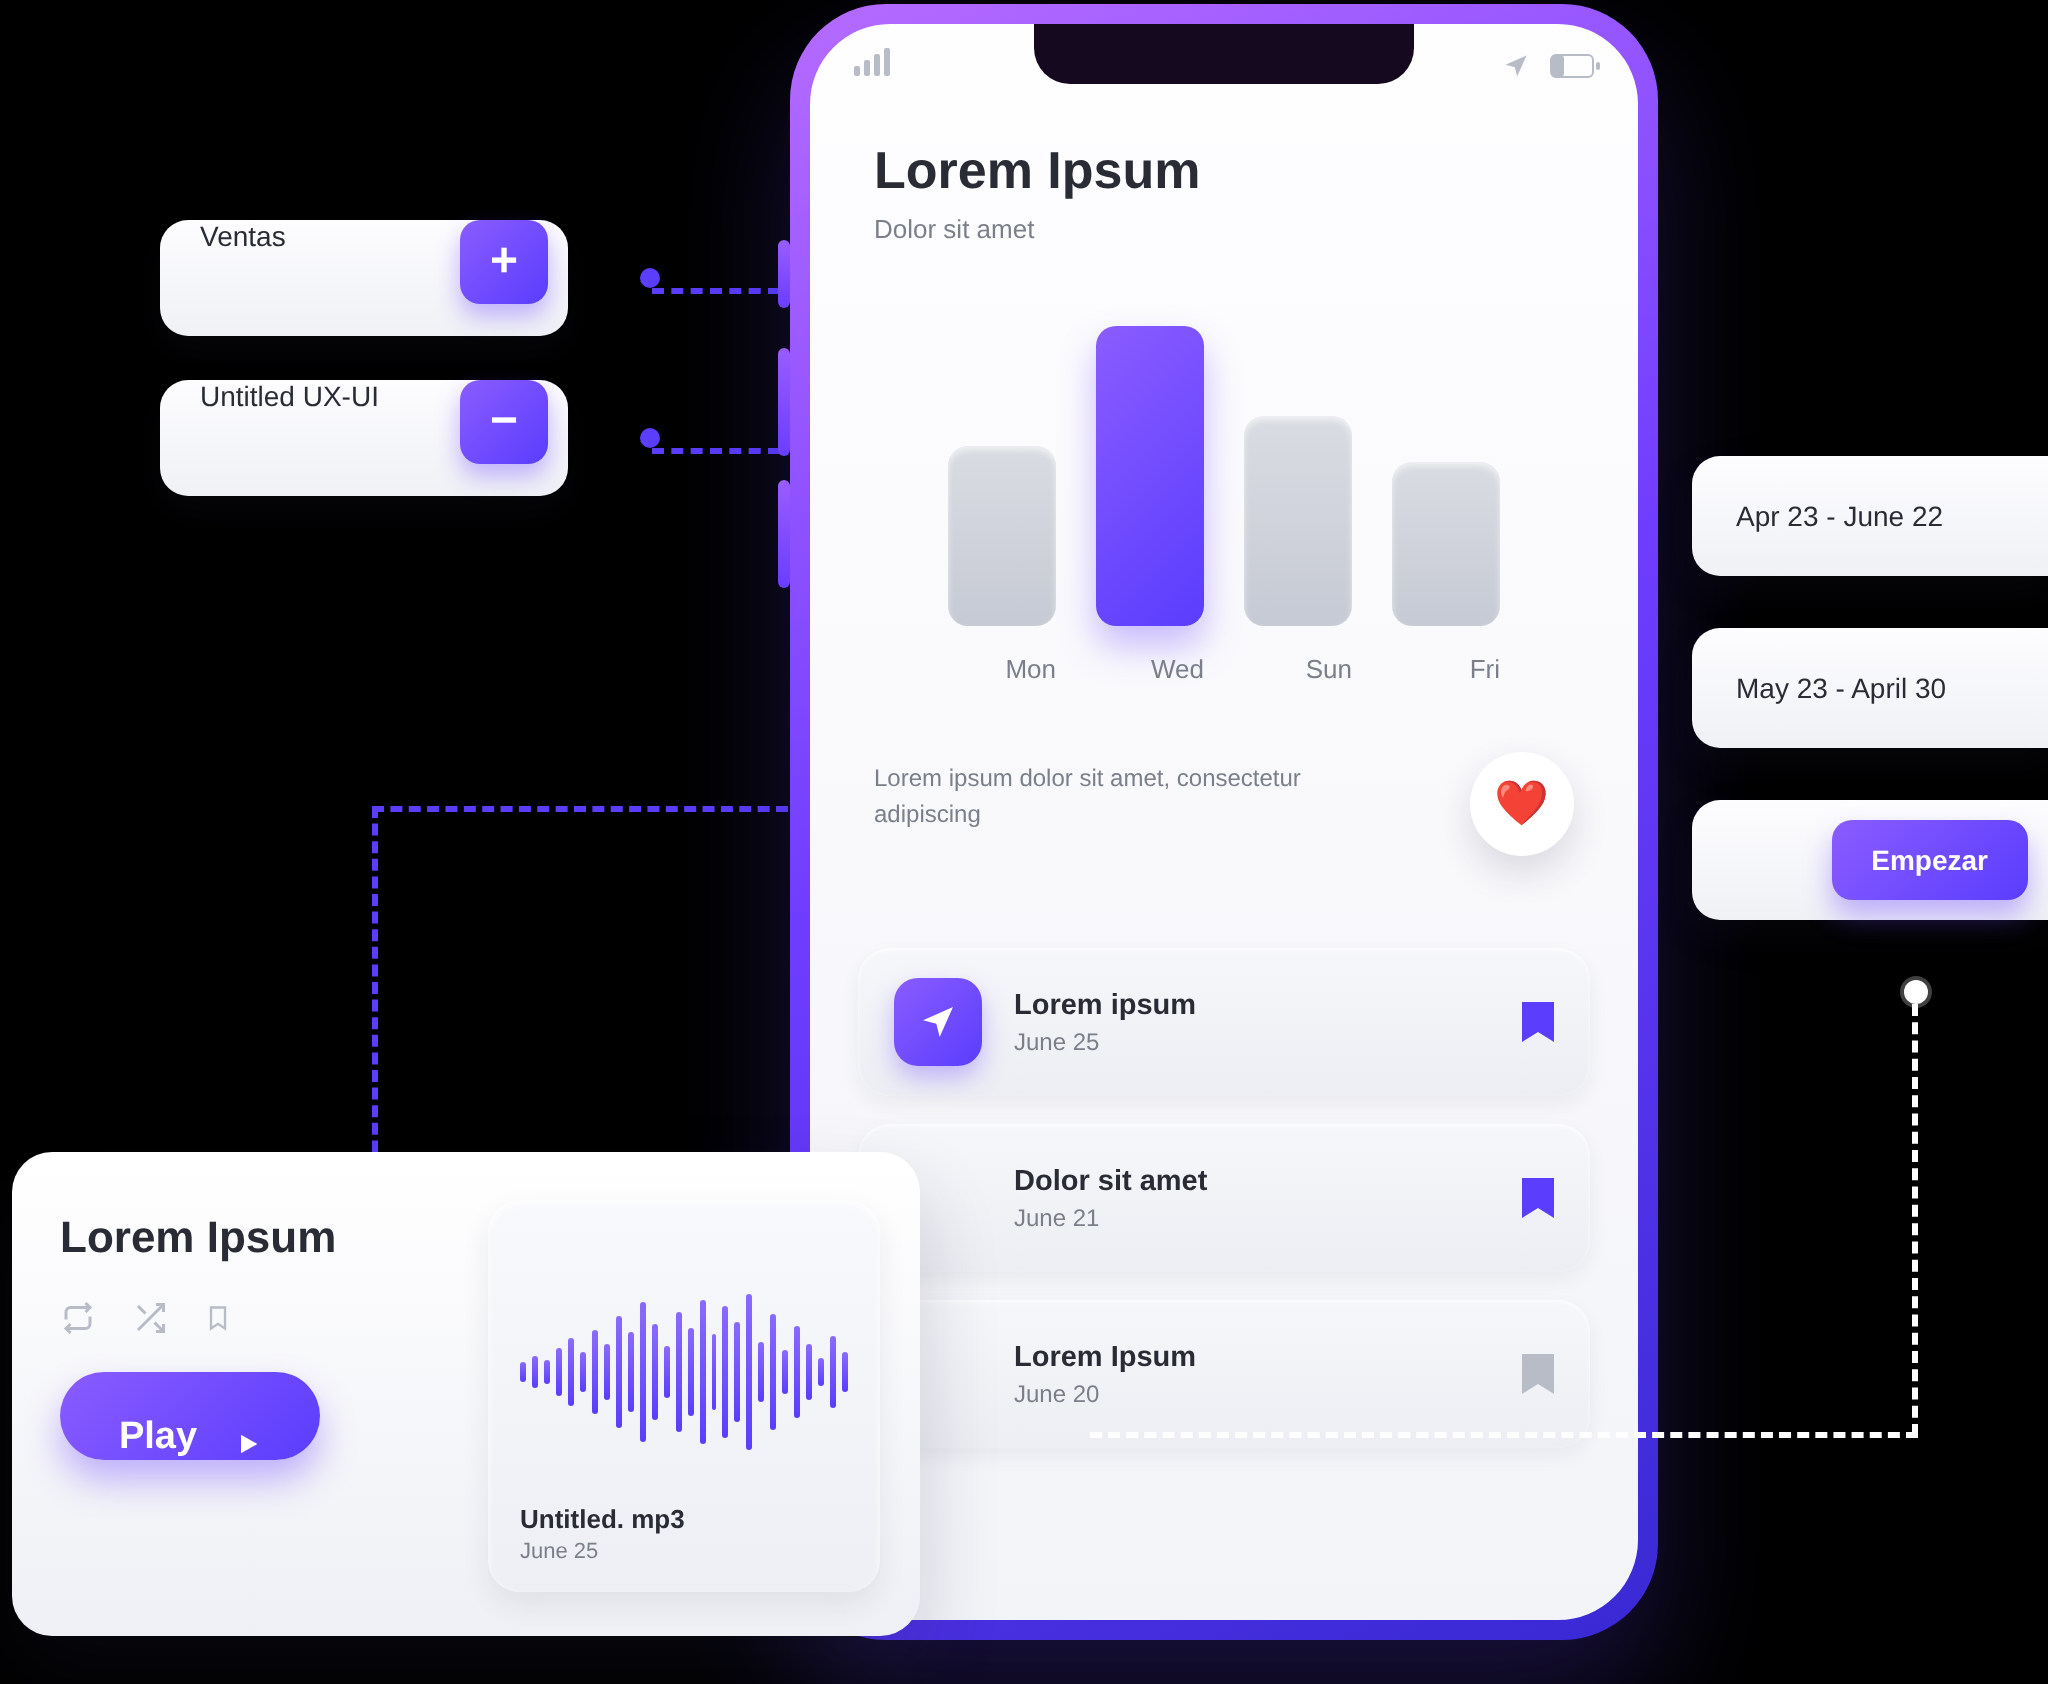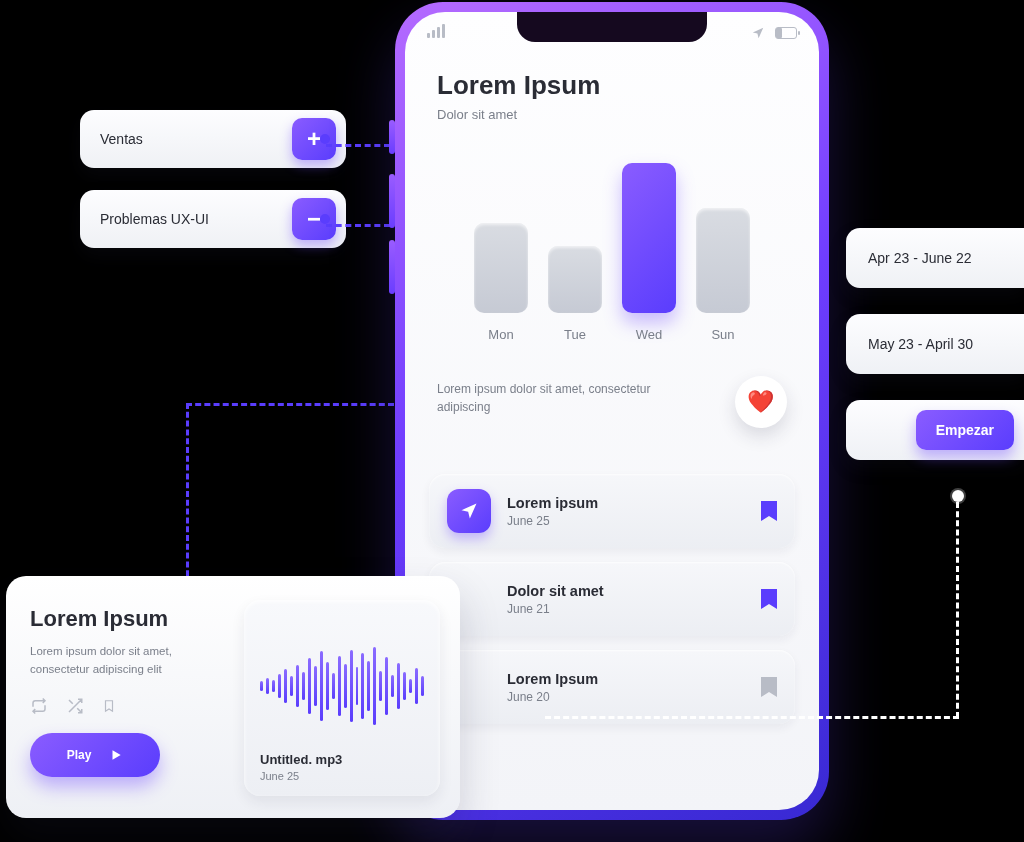"Ventas" .chip { align-items: center -> flex-start; width: 266px -> 204px }
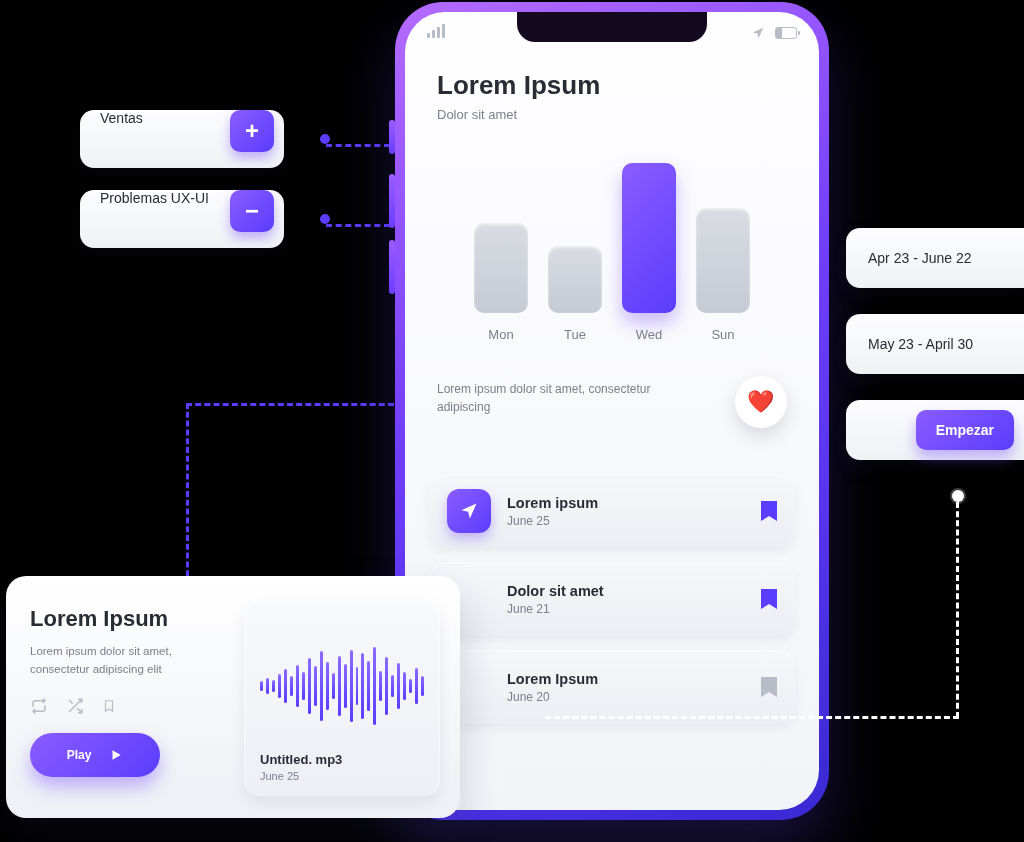"Problemas UX-UI" span { text: Problemas -> Untitled }
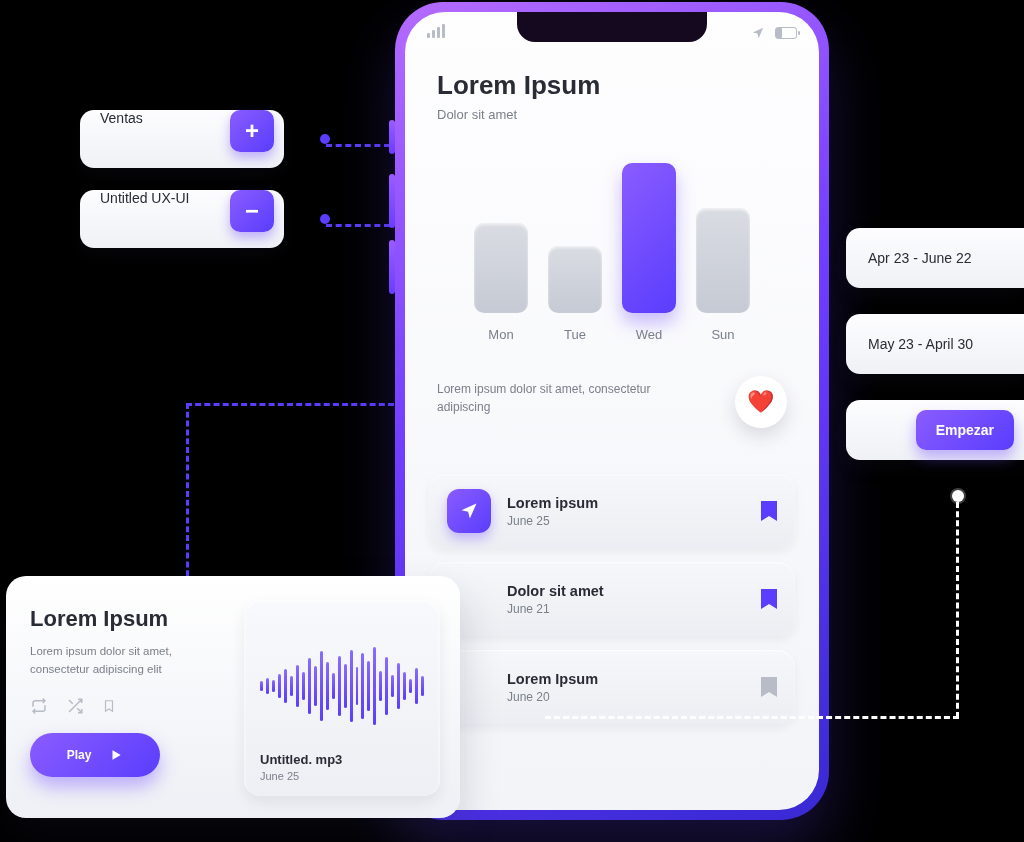"Mon" .cbar { align-items: center -> flex-end }
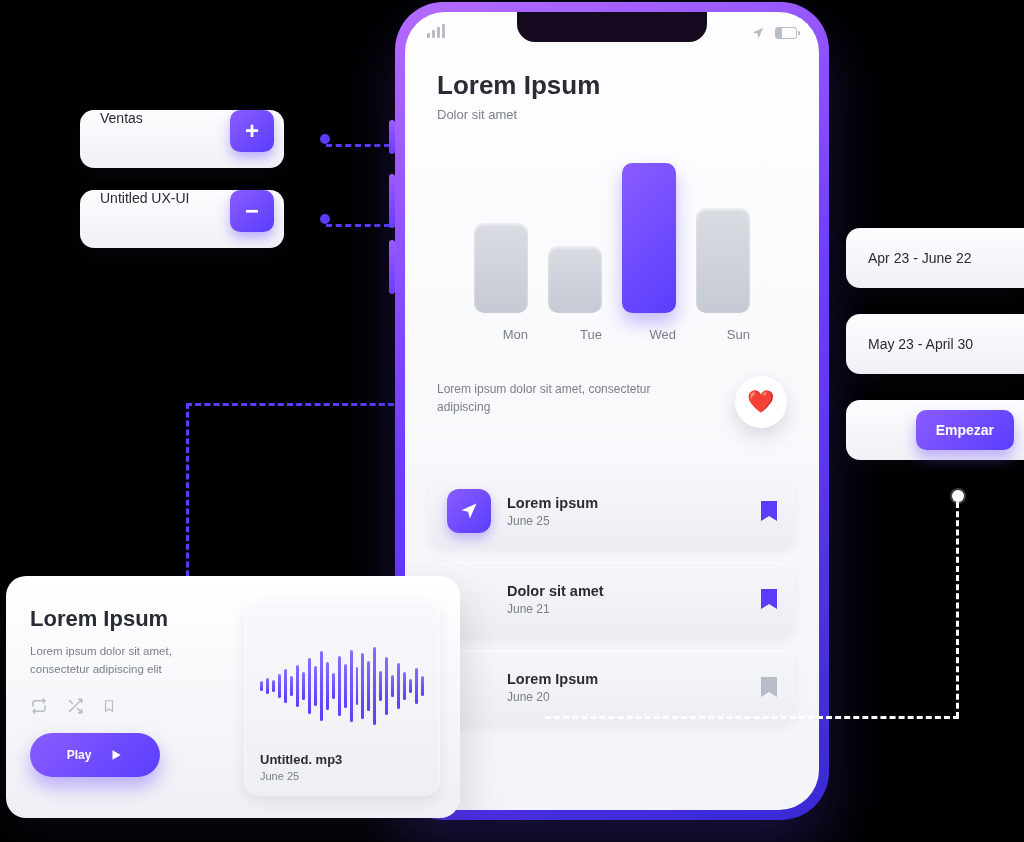"Tue" div.cbar { html: <div> <div></div> <label>Tue</label> </div> -> none }
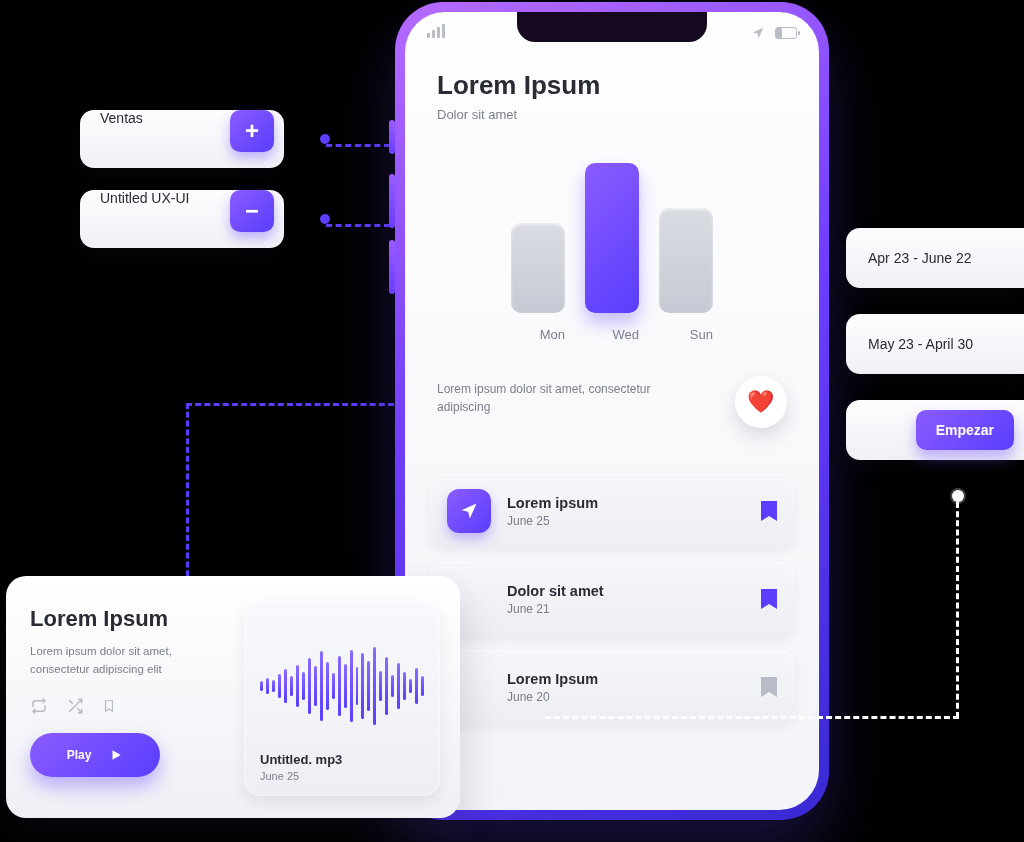"Fri" div.cbar { html: none -> <div> <div></div> <label>Fri</label> </div> }
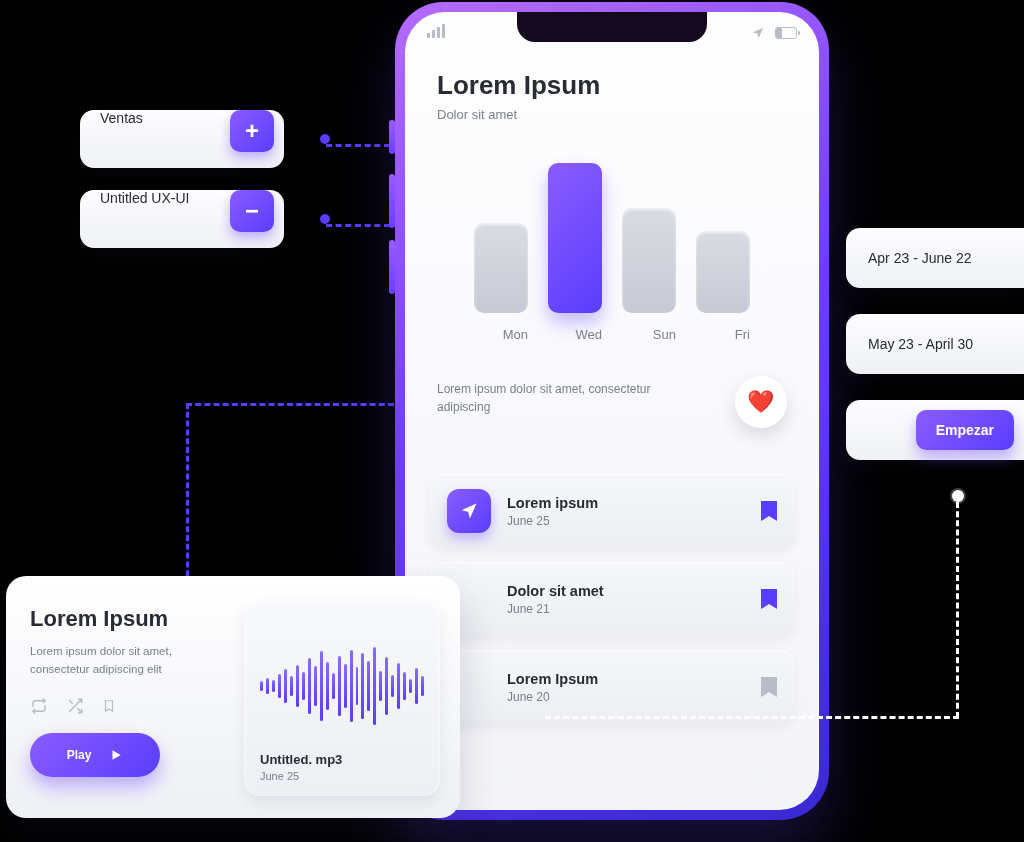"Lorem ipsum dolor sit amet, consectetur adipiscing elit" div.sub { html: <div>Lorem ipsum dolor sit amet, consectetur adipiscing elit</div> -> none }
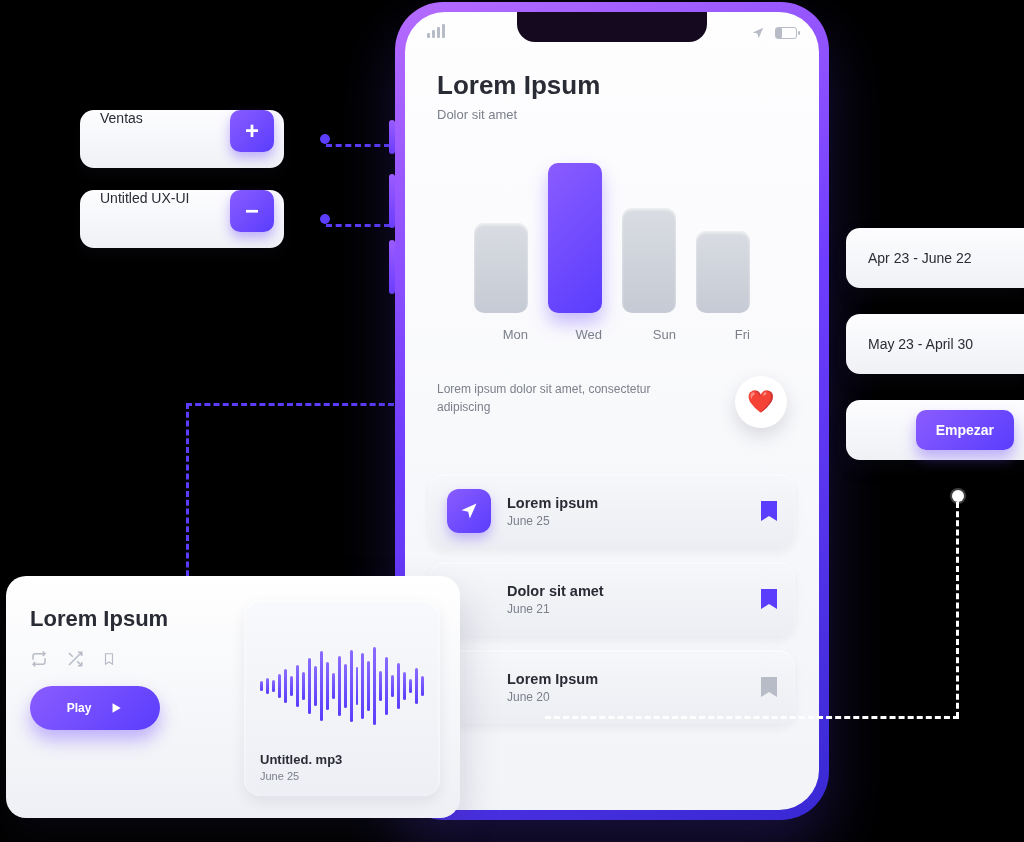"Play" .playbtn { align-items: center -> flex-end; font-size: 12px -> 19px }
